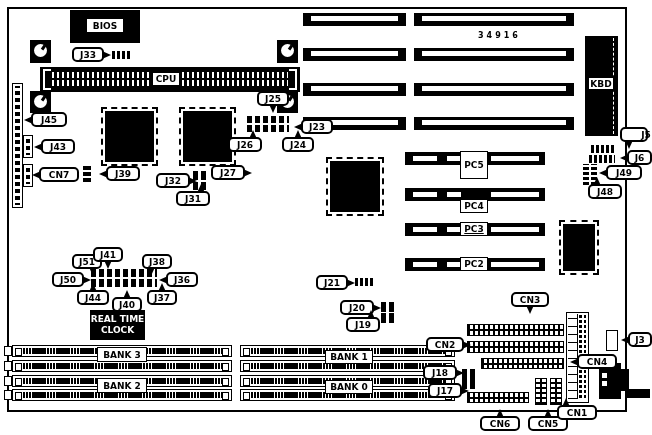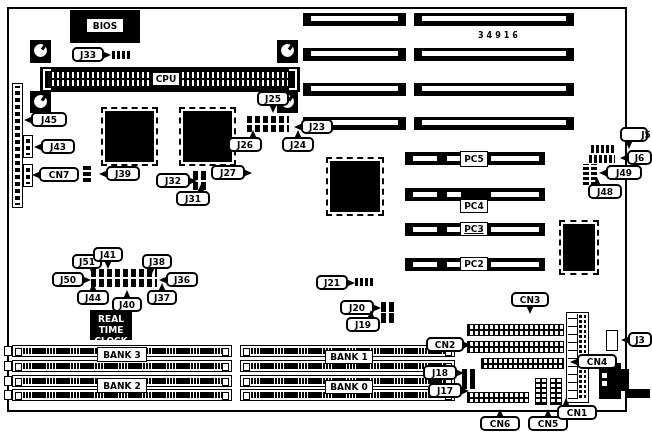"KBD" div.chipblk { html: none -> <div> <div></div> <div> <span>KBD</span> </div> </div> }
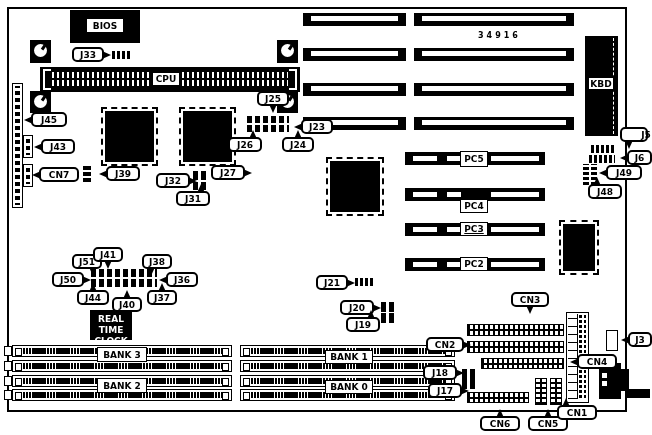"PC5" div.wbox { height: 16px -> 28px }
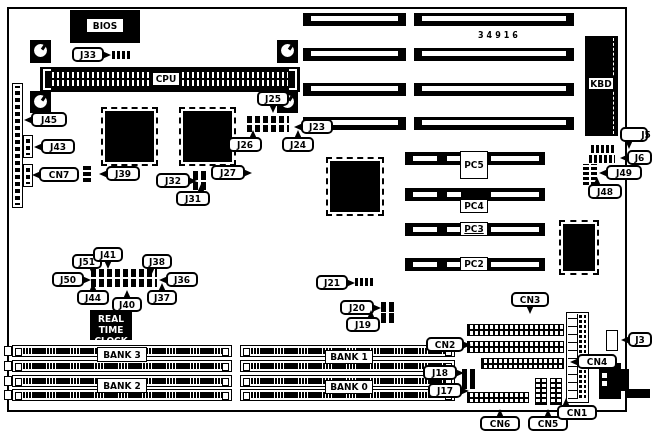"REAL TIME" div.chipblk { width: 42px -> 55px }
